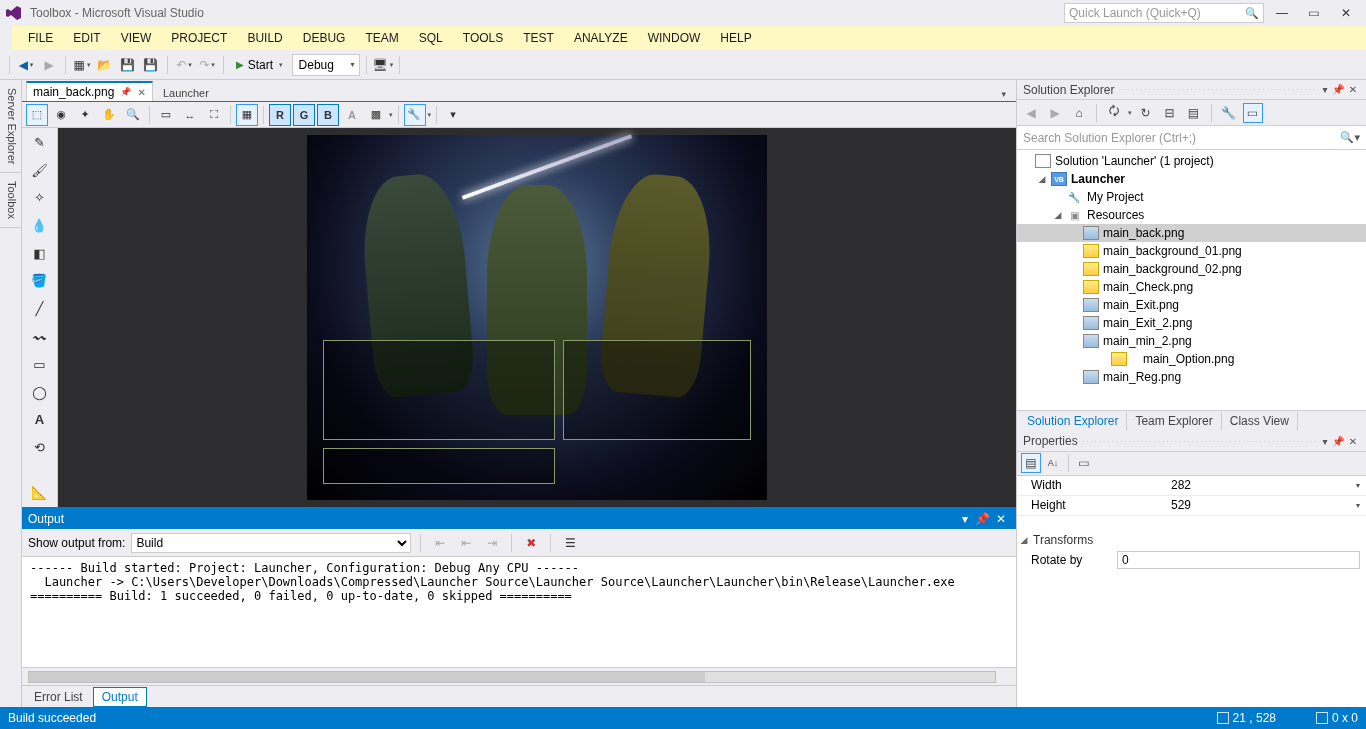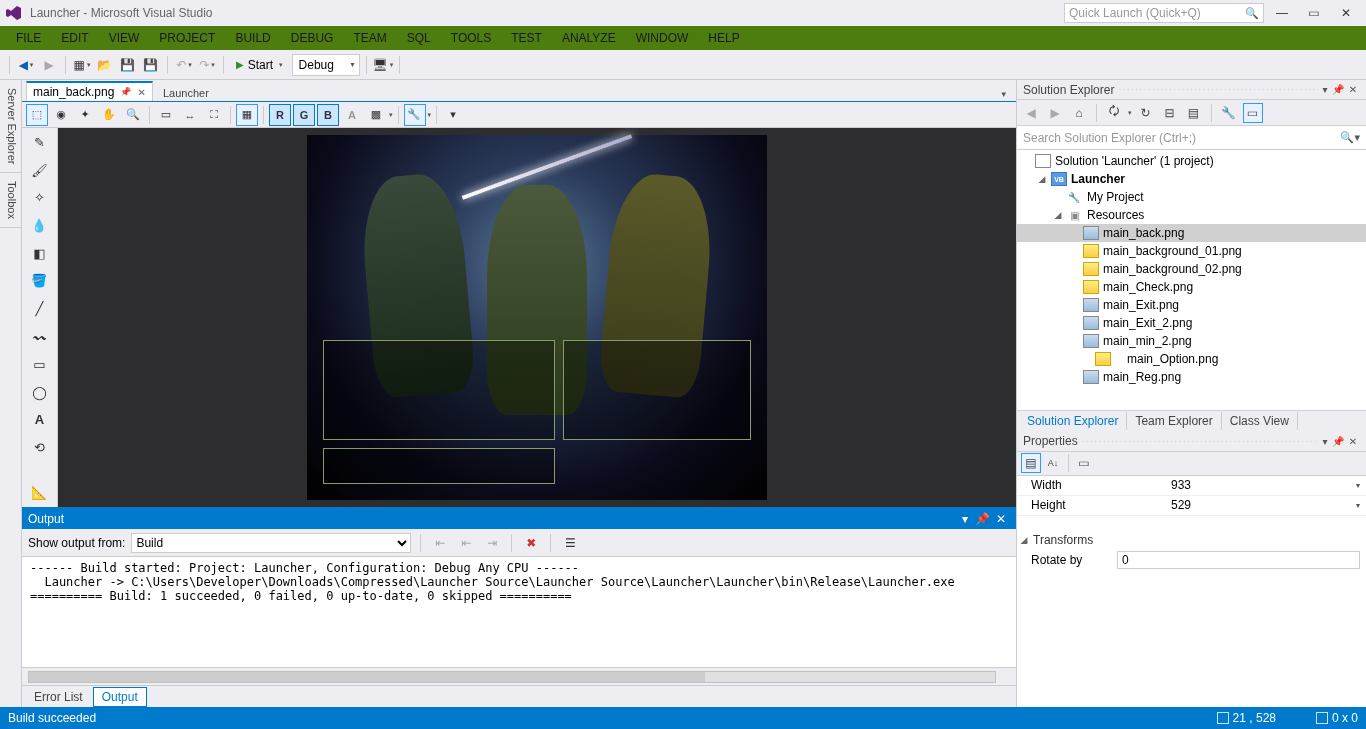"Launcher - Microsoft Visual Studio" span.title { text: Launcher -> Toolbox }
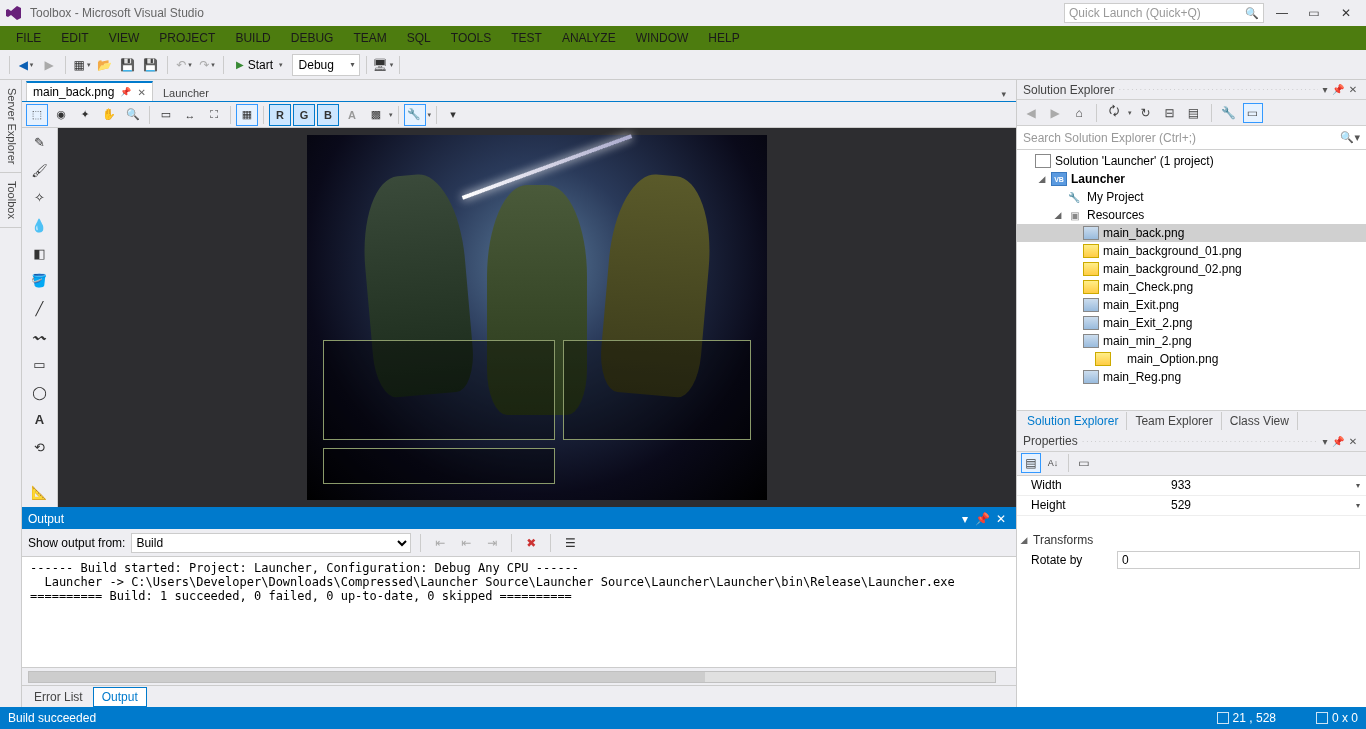"FILE" .menubar { background: #4d7c0f -> #fef9c3; margin-left: none -> 12px }
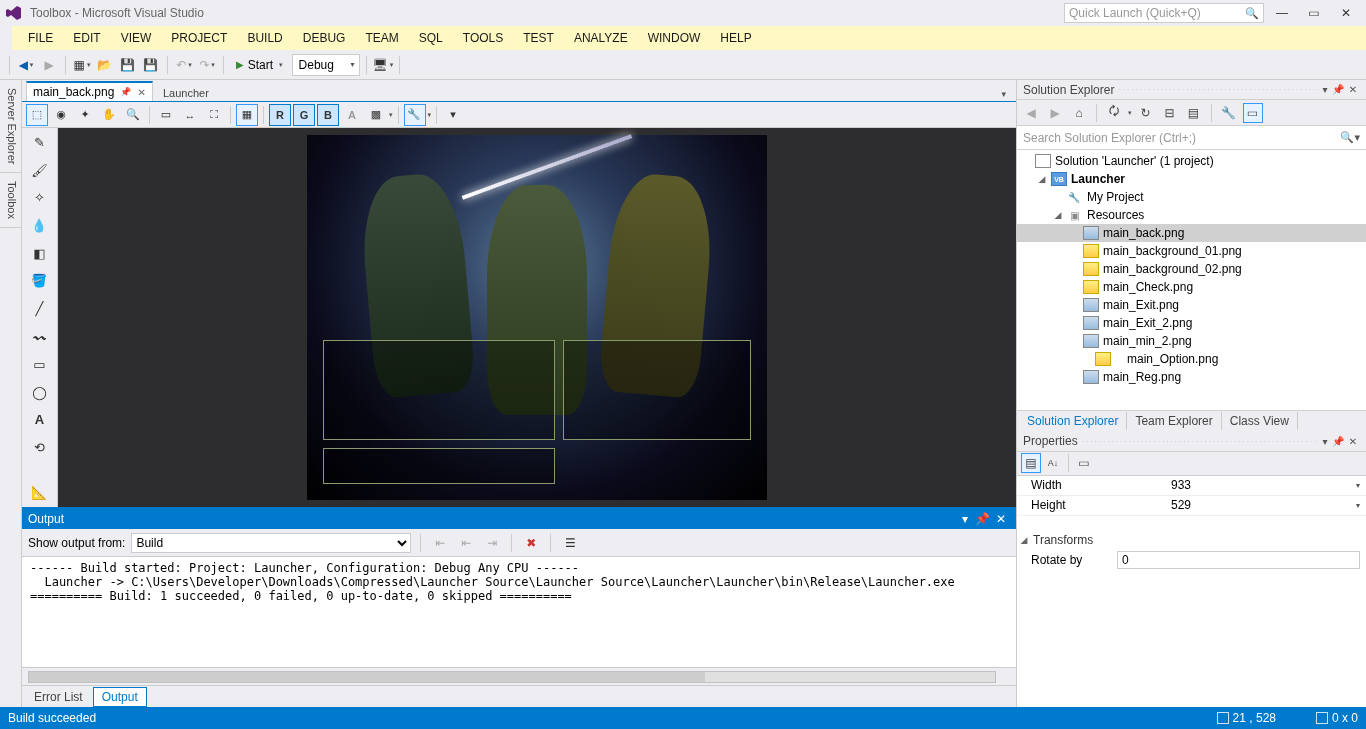"main_Option.png" div.treerow { padding-left: 52px -> 68px }
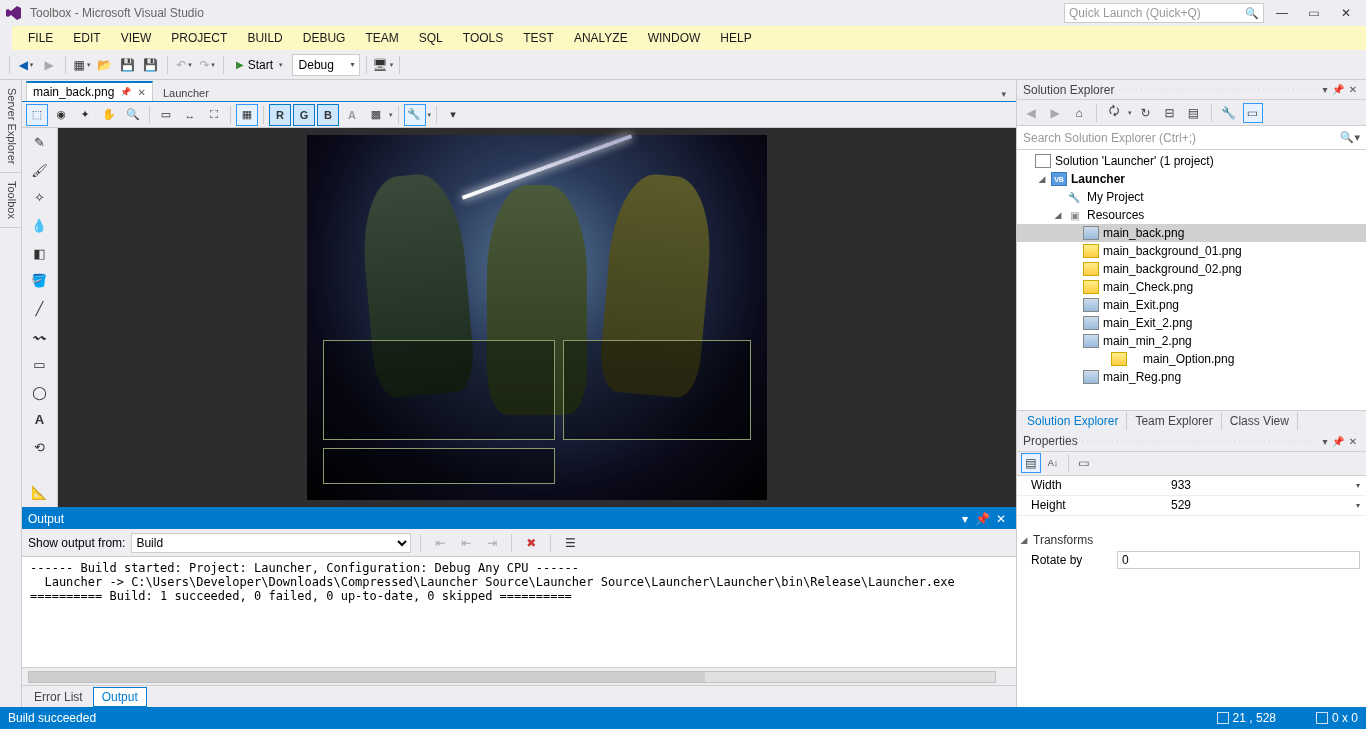"933" span.v { text: 933 -> 282 }
